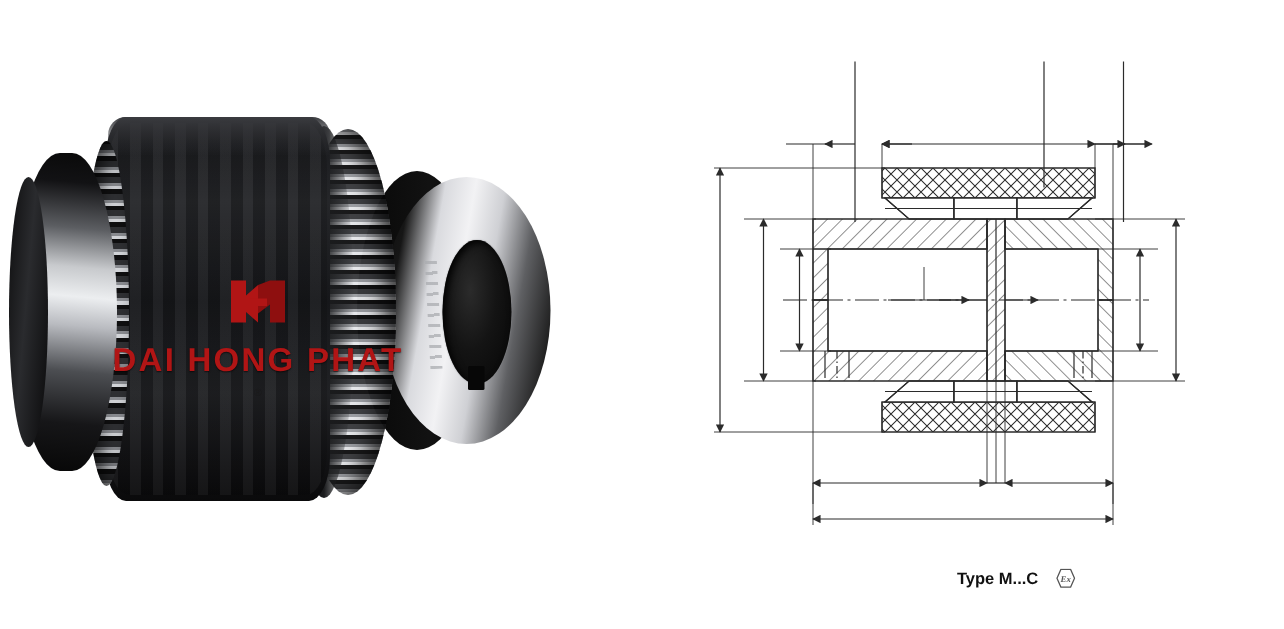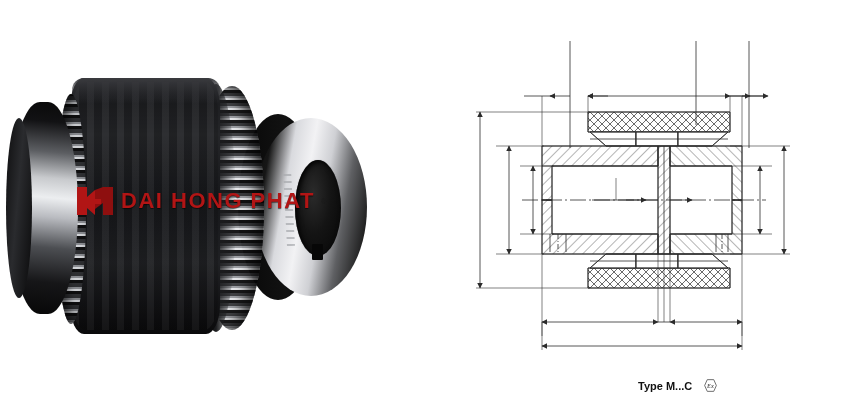"DAI HONG PHAT" .wm-photo { flex-direction: none -> column }
